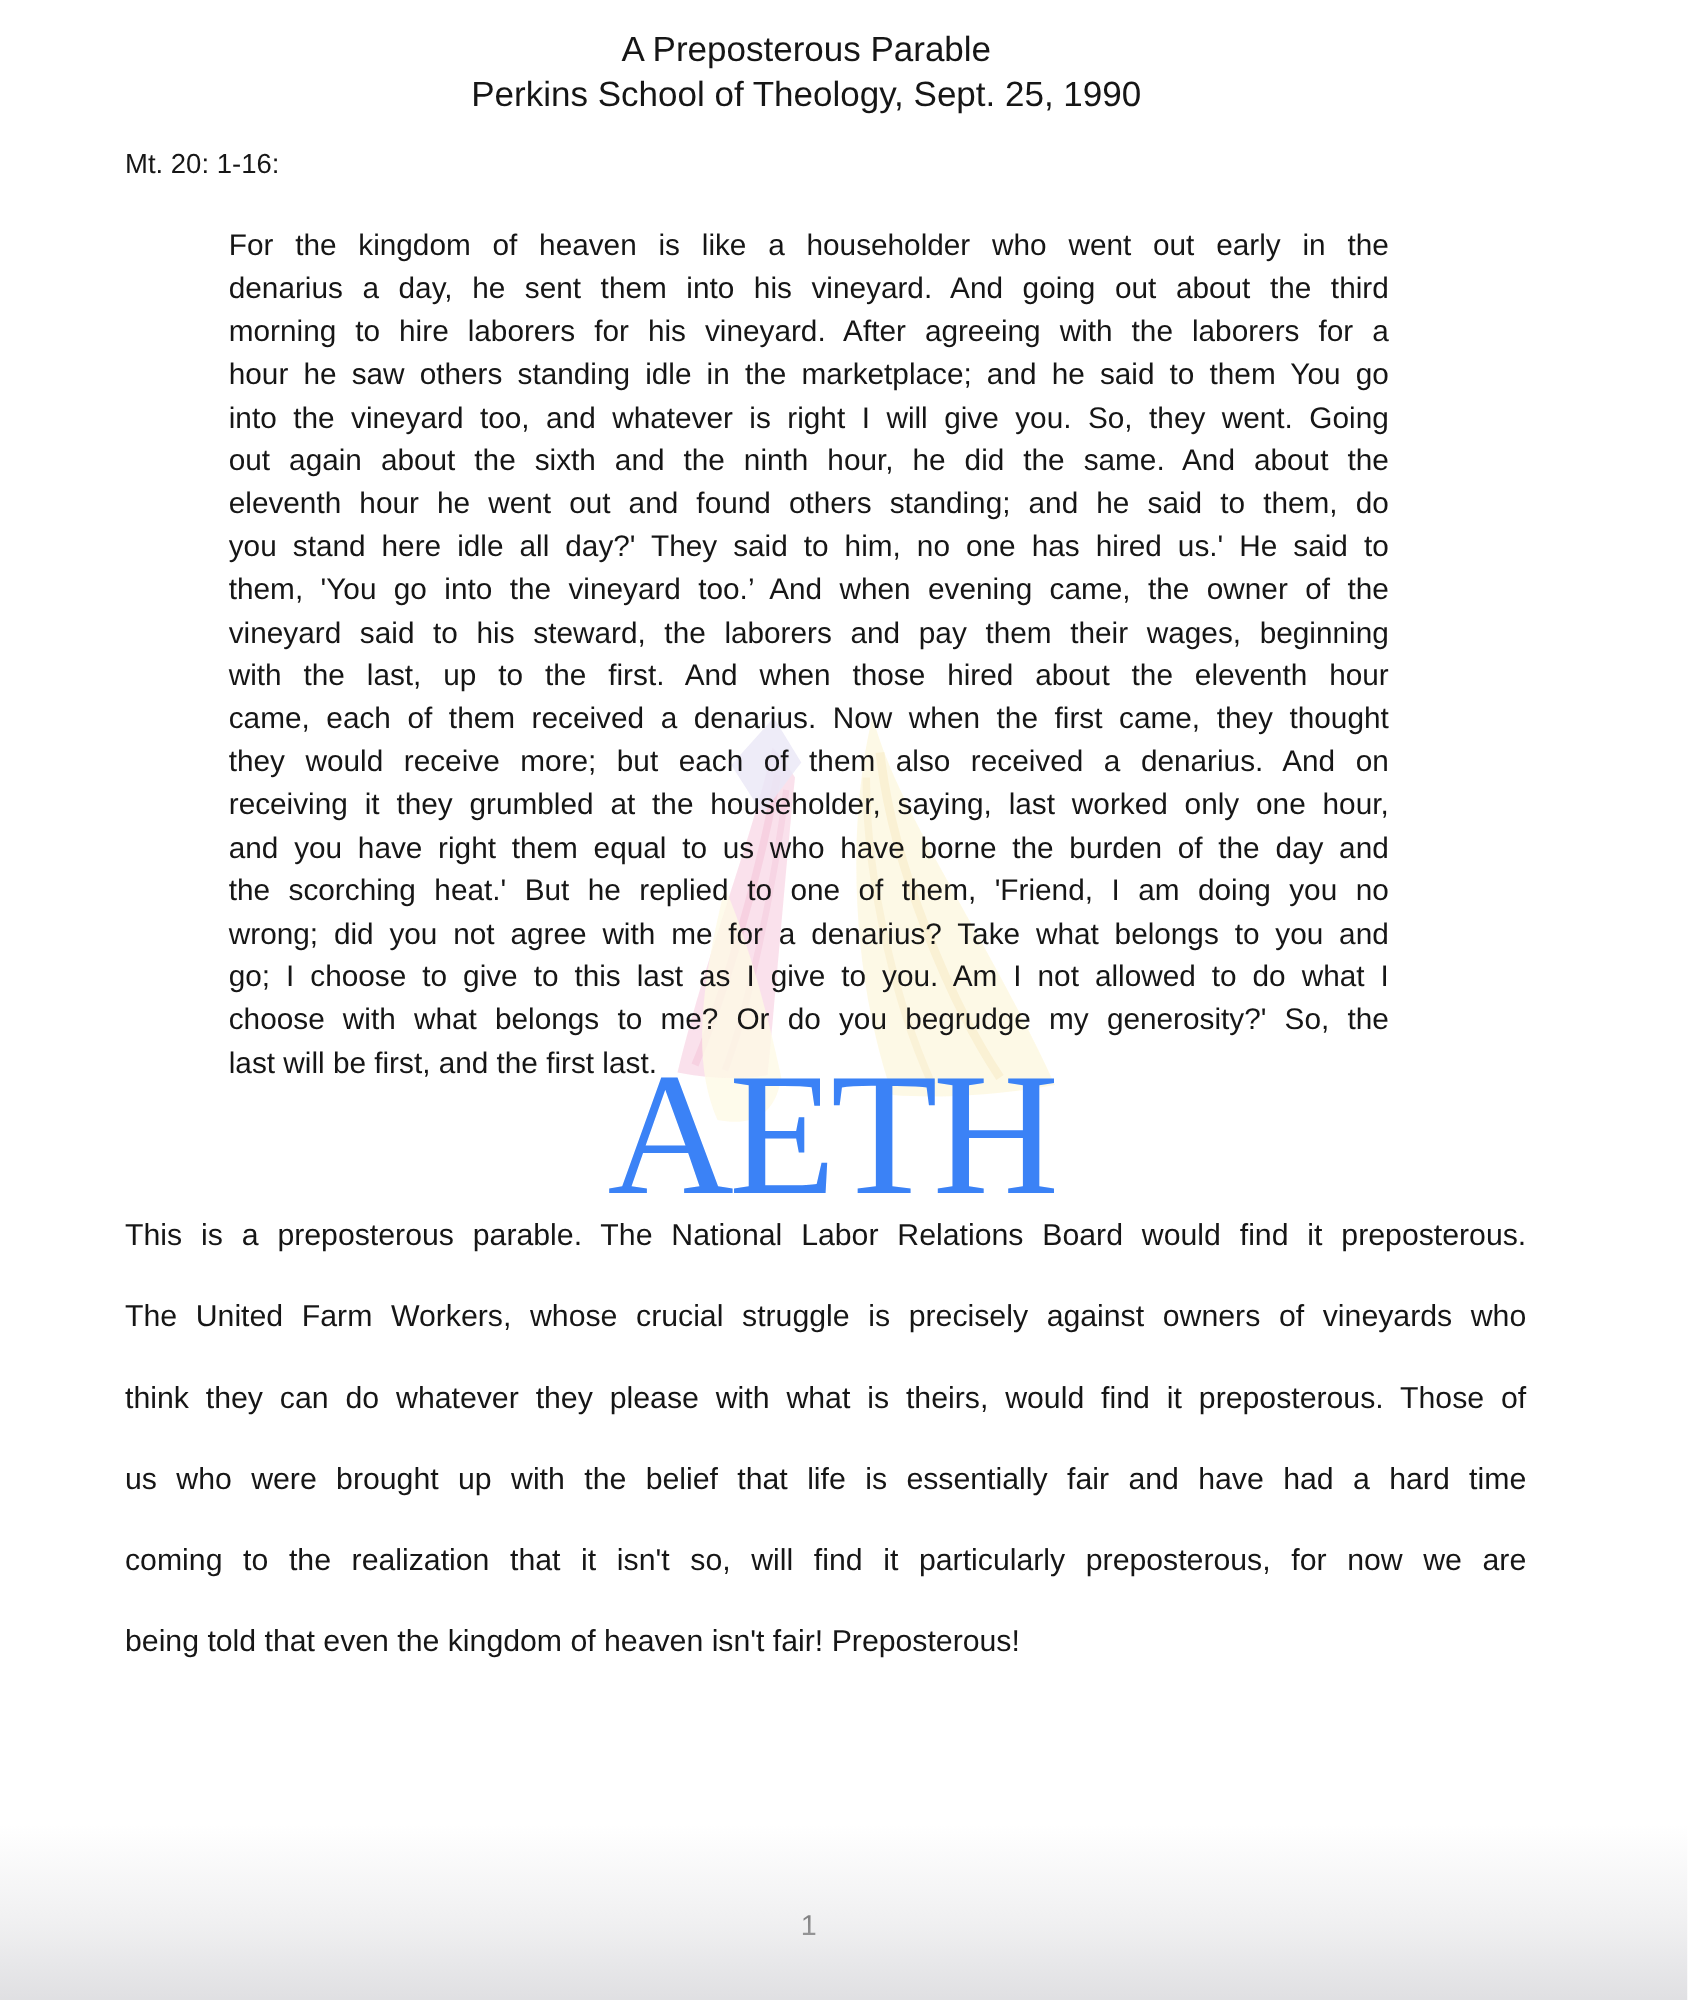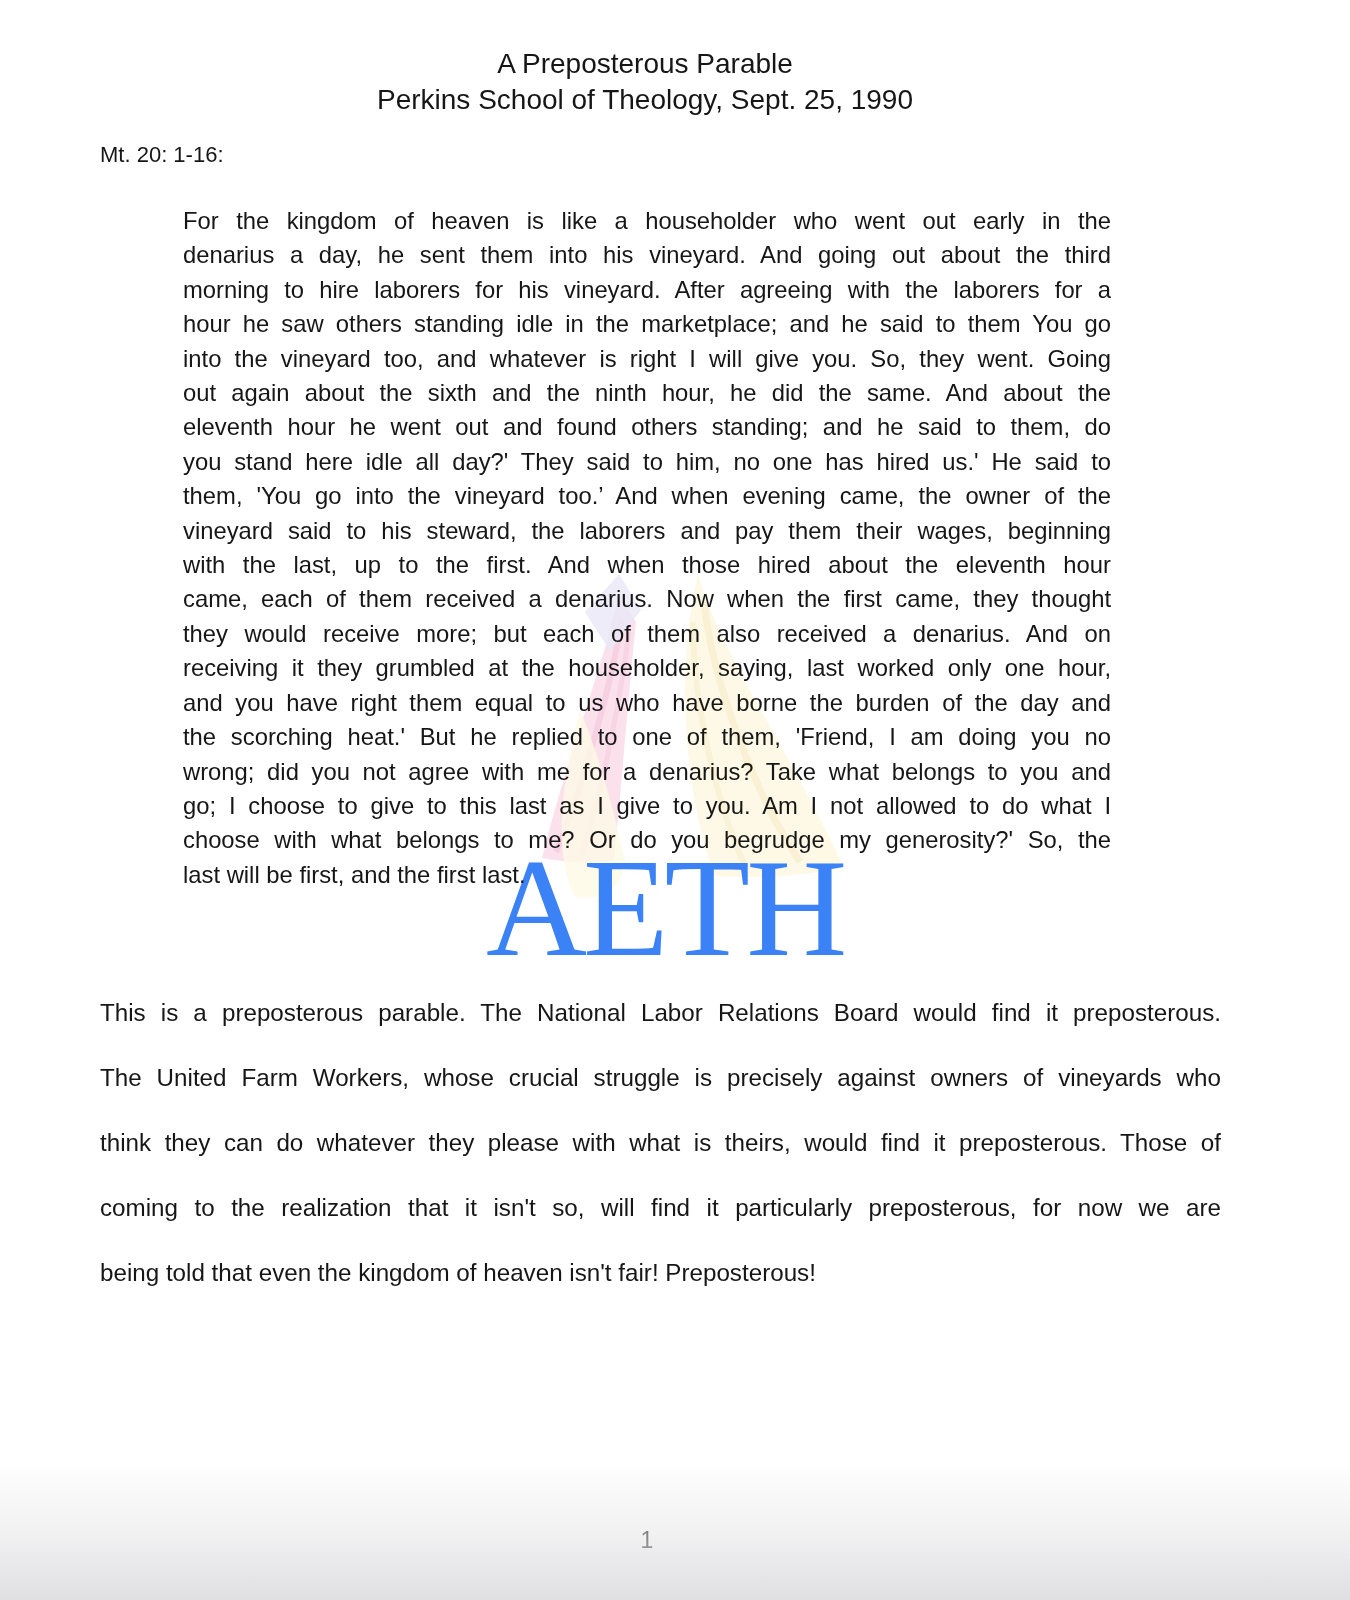"A Preposterous Parable" .doc-header { margin-top: 24px -> none }
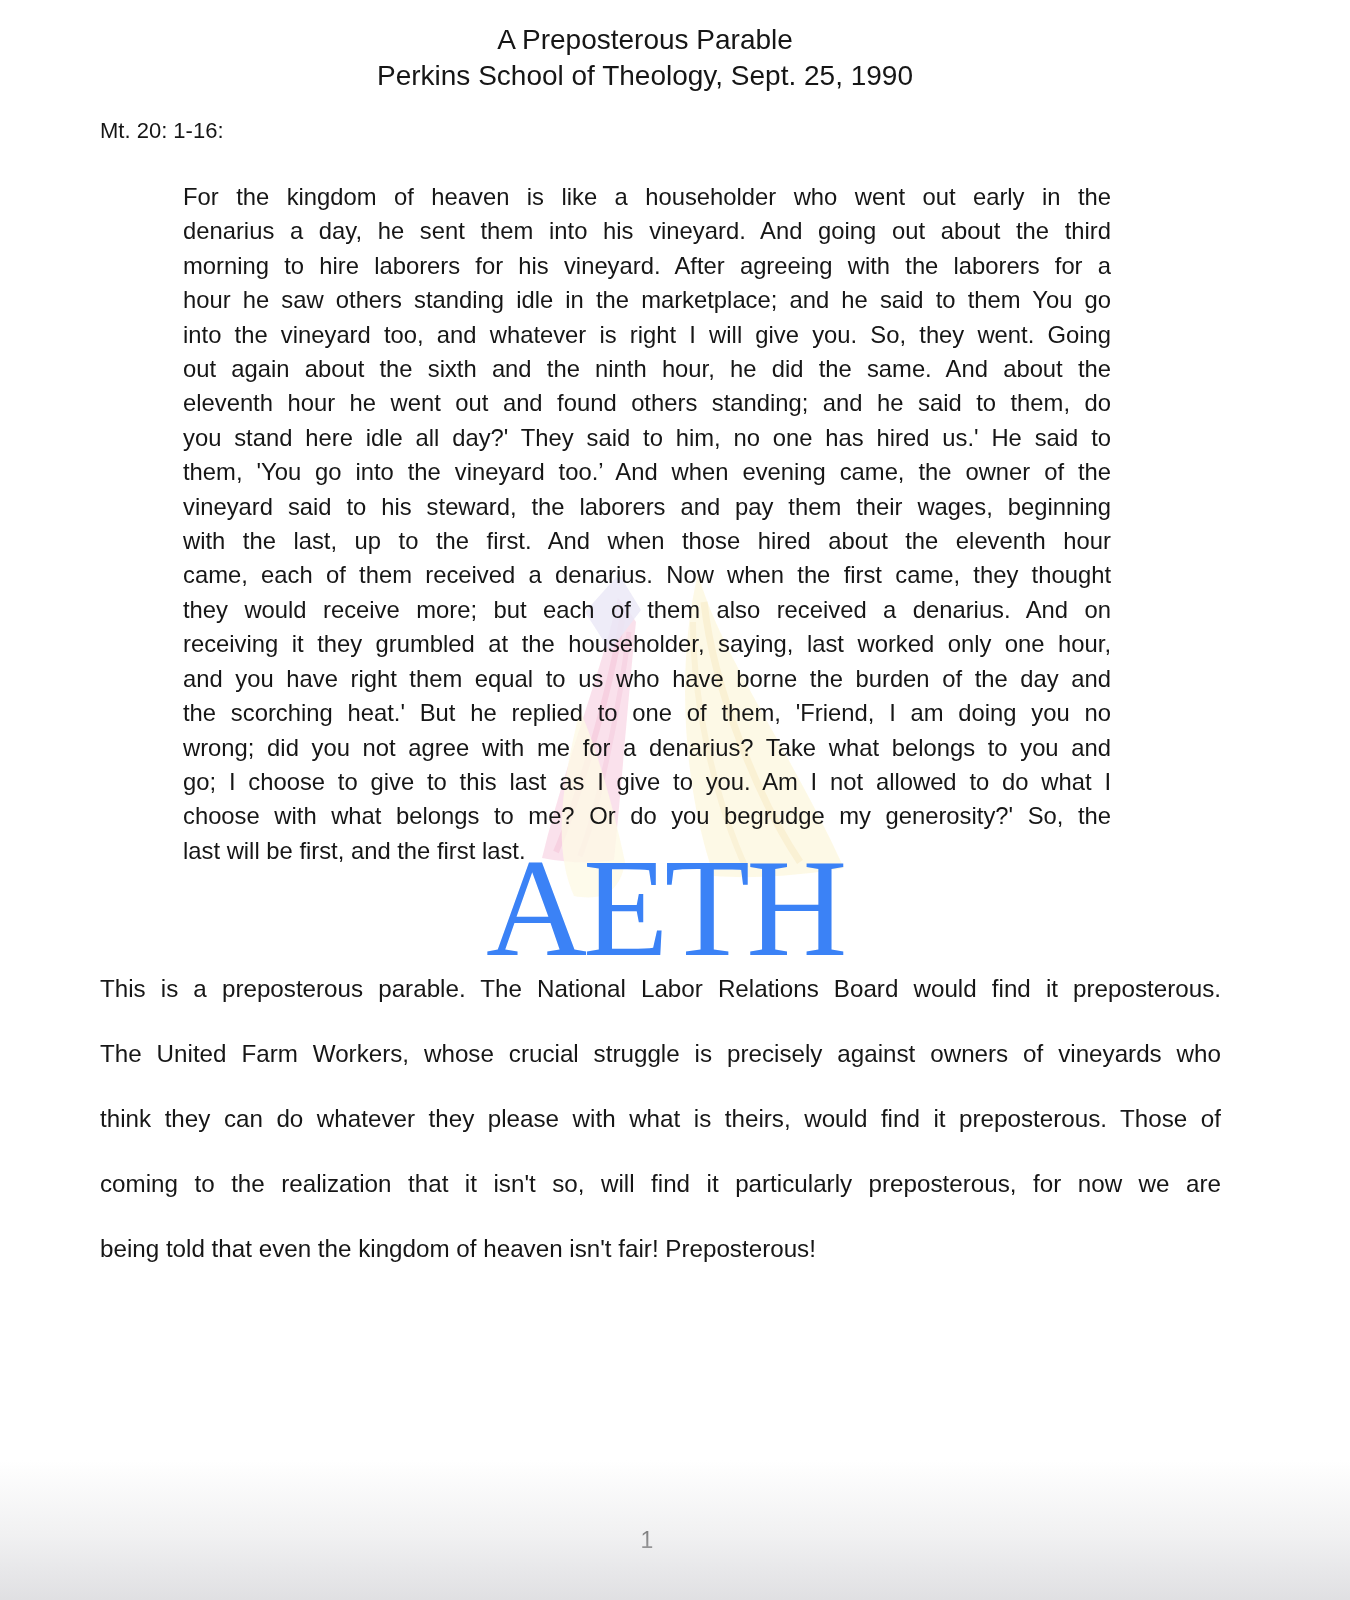"us who were brought up" div.bline { html: none -> <div><span>us who were brought up with the belief that life is essentially fair and have had a hard time</span></div> }
